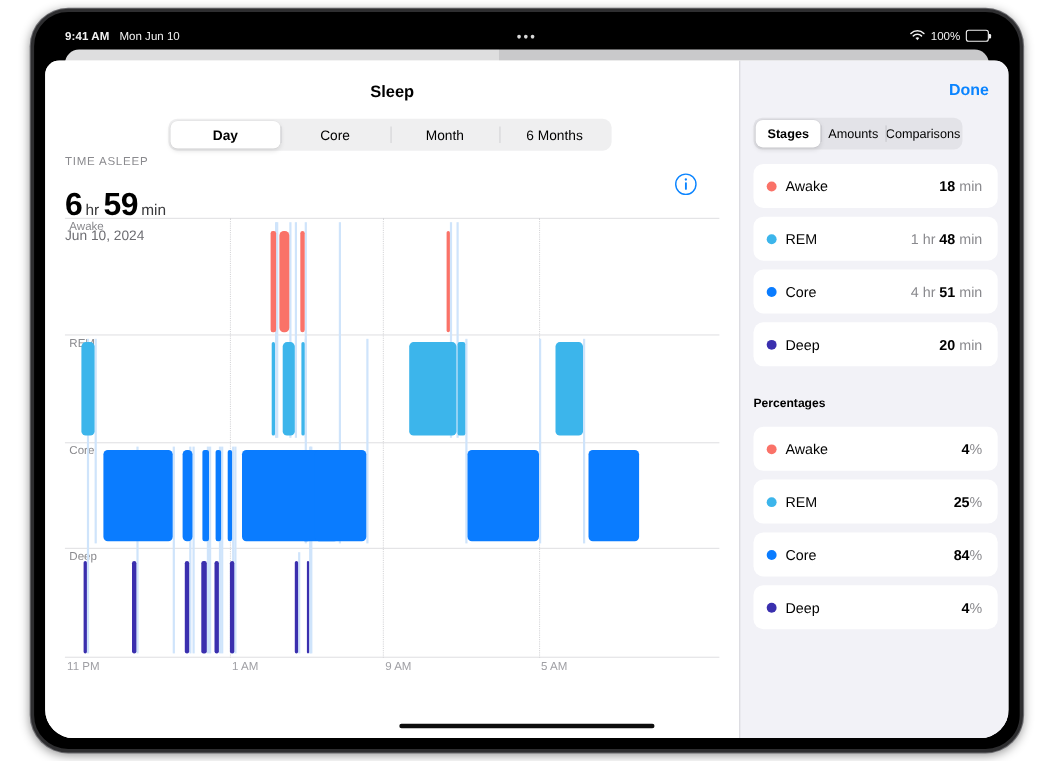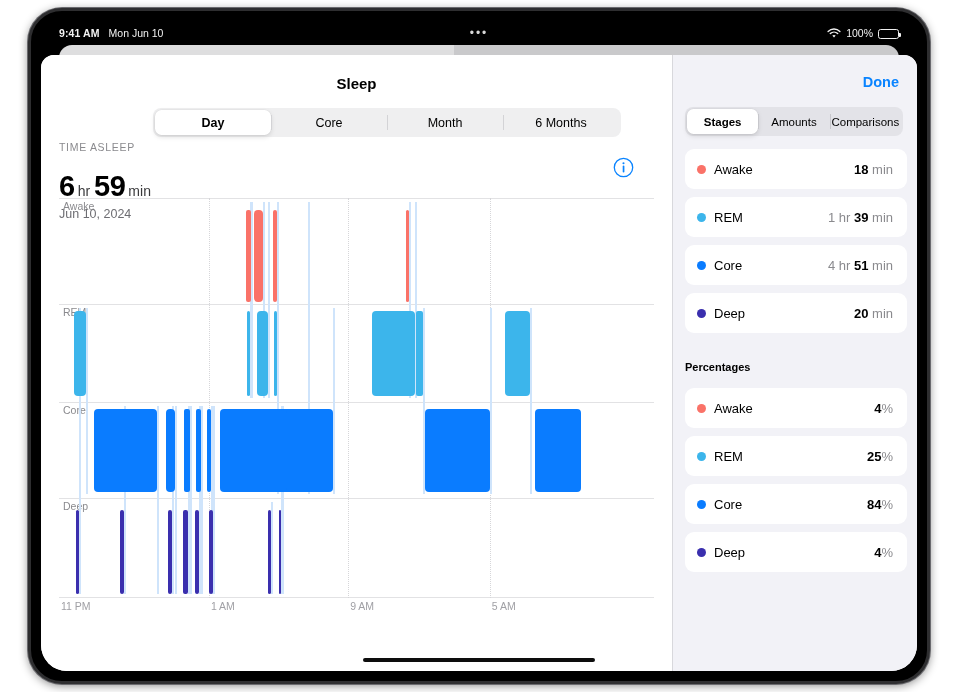"100%" #status-right { align-items: flex-end -> flex-start }
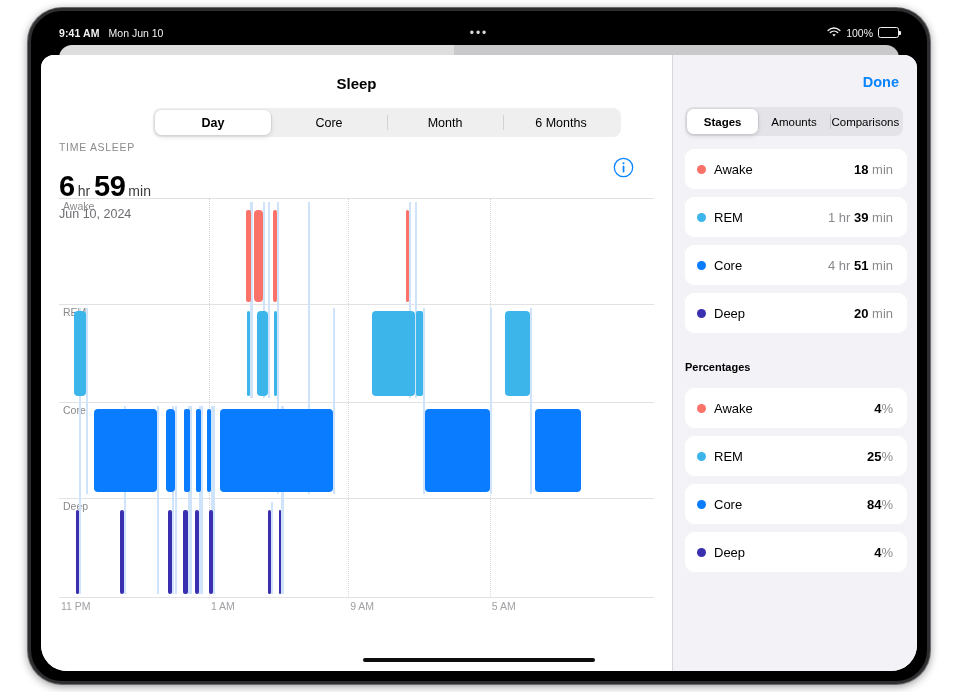"Day" #range-segmented { width: 468px -> 403px }
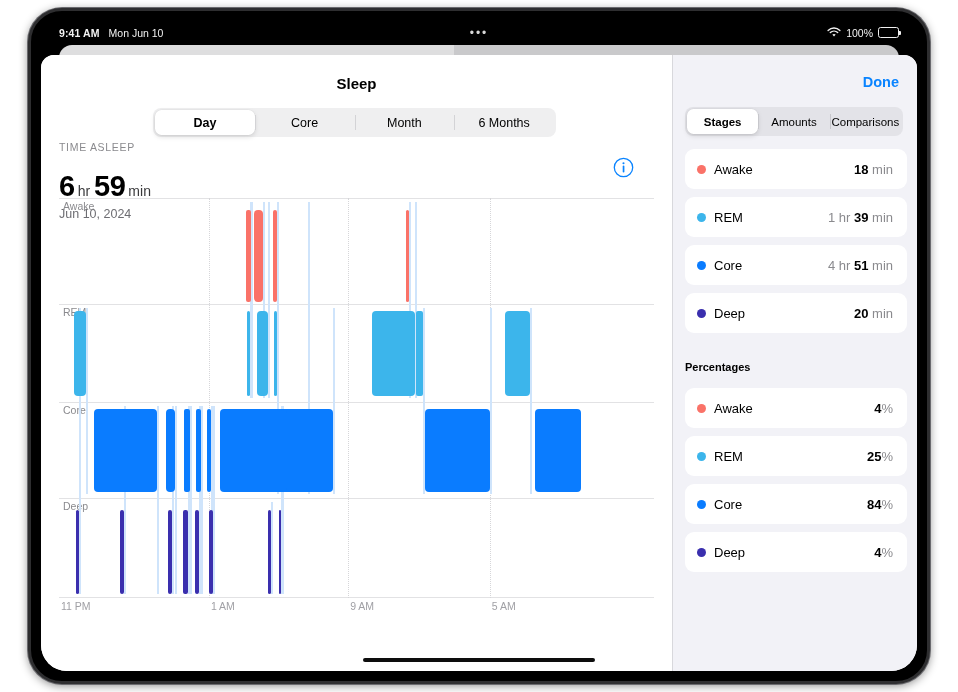"Stages" #metric-segmented { width: 218px -> 190px }
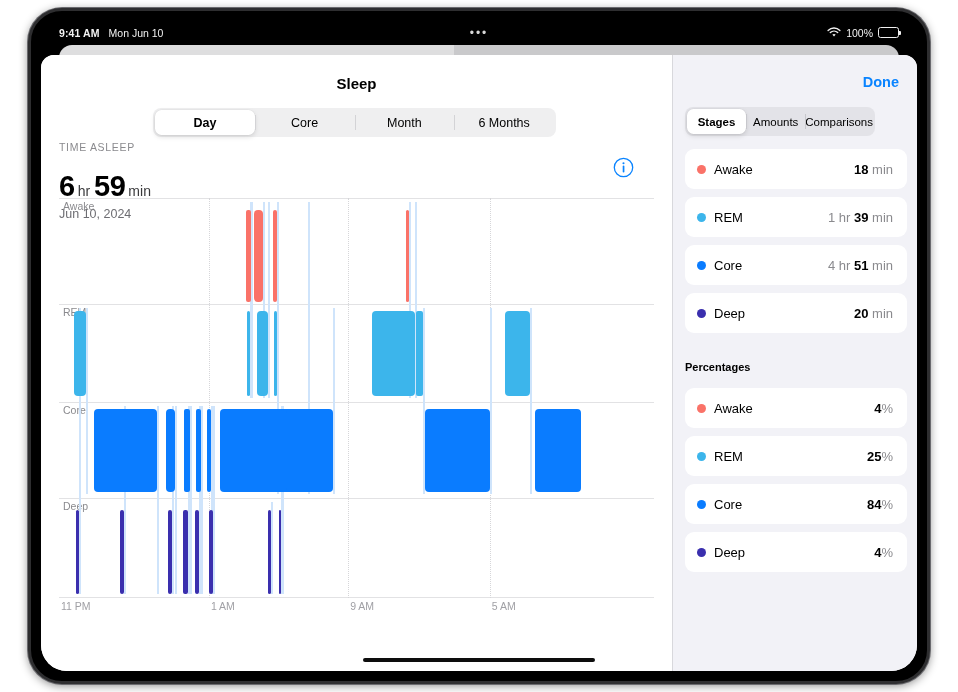"39" b { text: 39 -> 48 }
